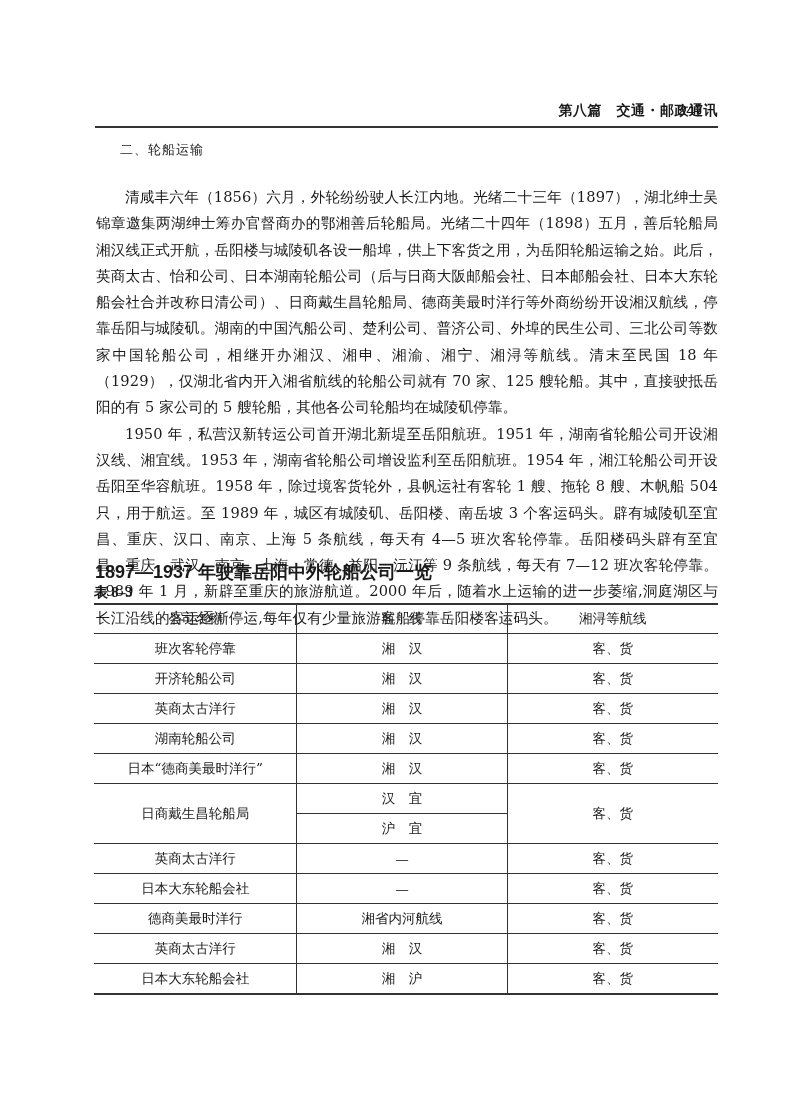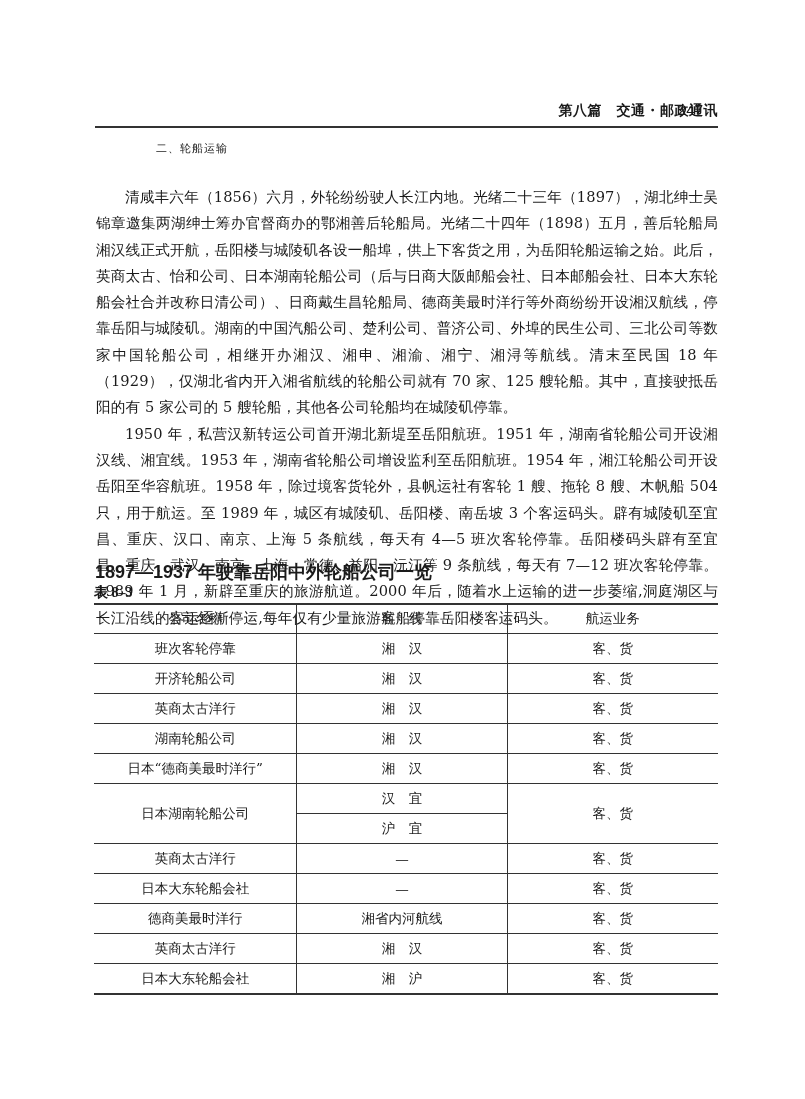"二、轮船运输" .section-heading { font-size: 11px -> 13px; margin-left: 36px -> none }
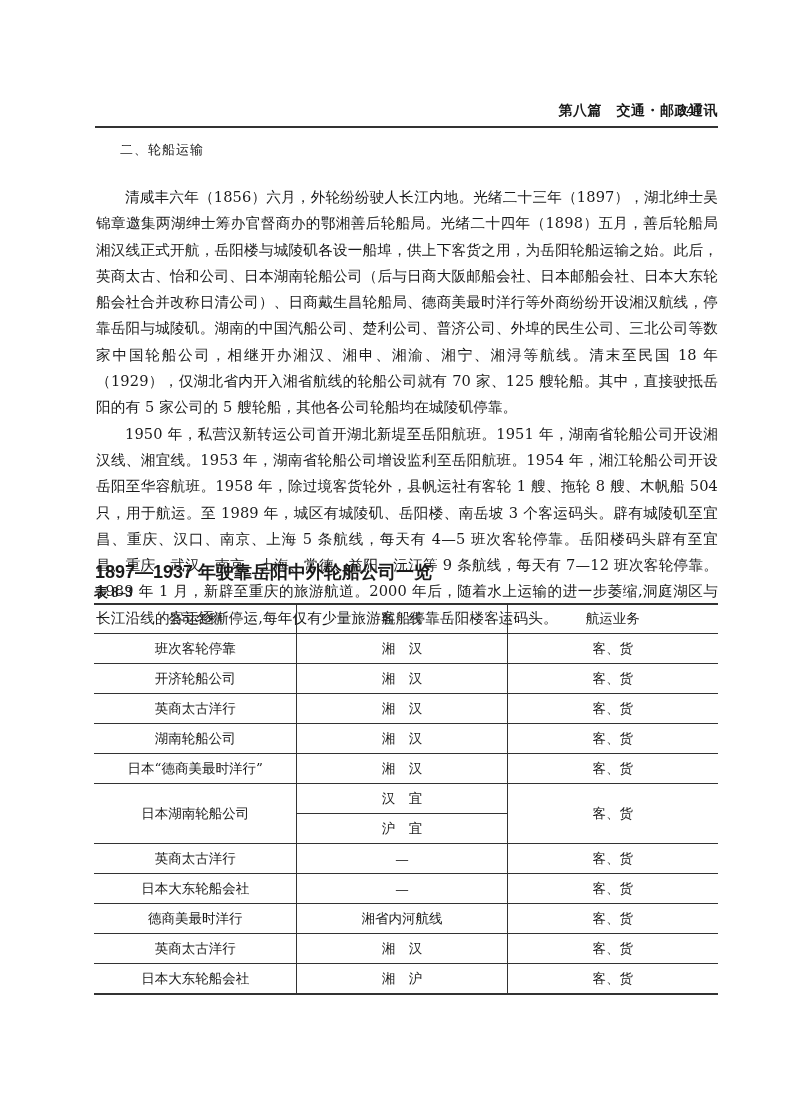"航运业务" th.col-3 { text: 航运业务 -> 湘浔等航线 }
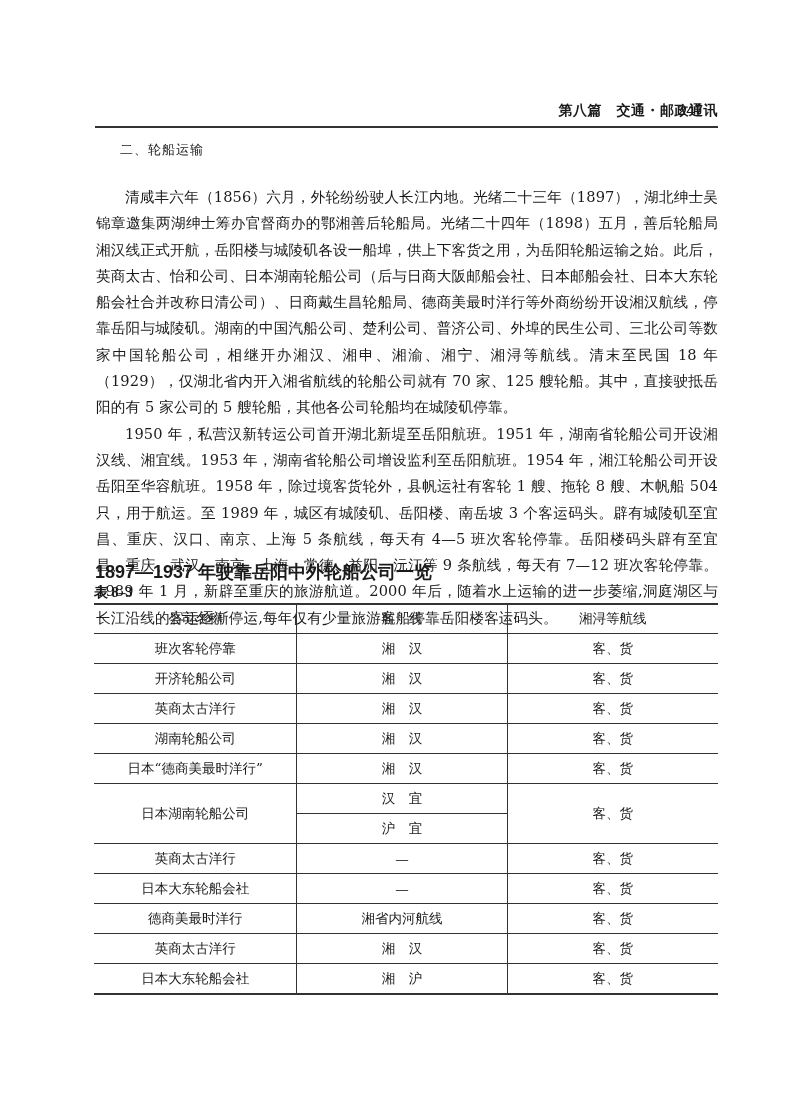"日本湖南轮船公司" td { text: 本湖南轮船公司 -> 商戴生昌轮船局 }
